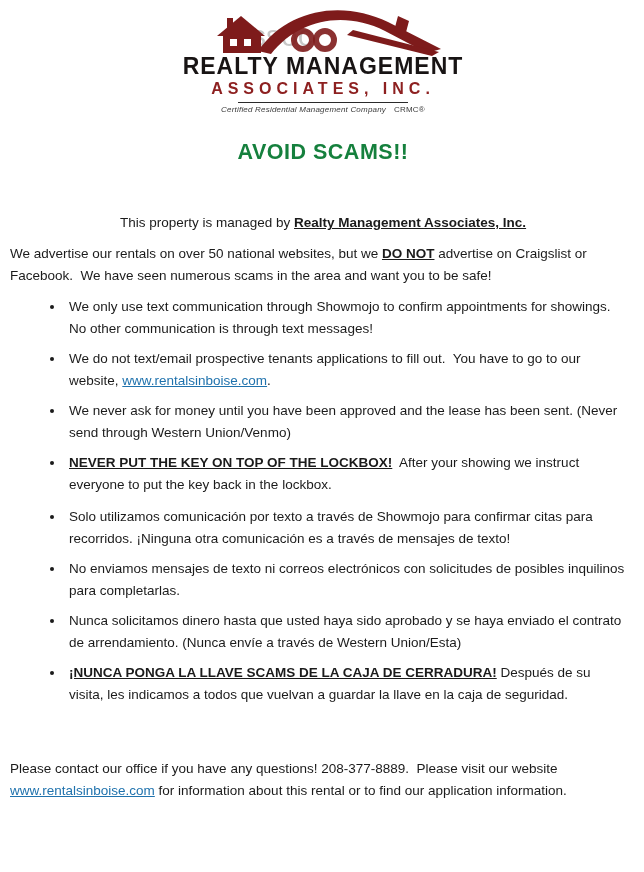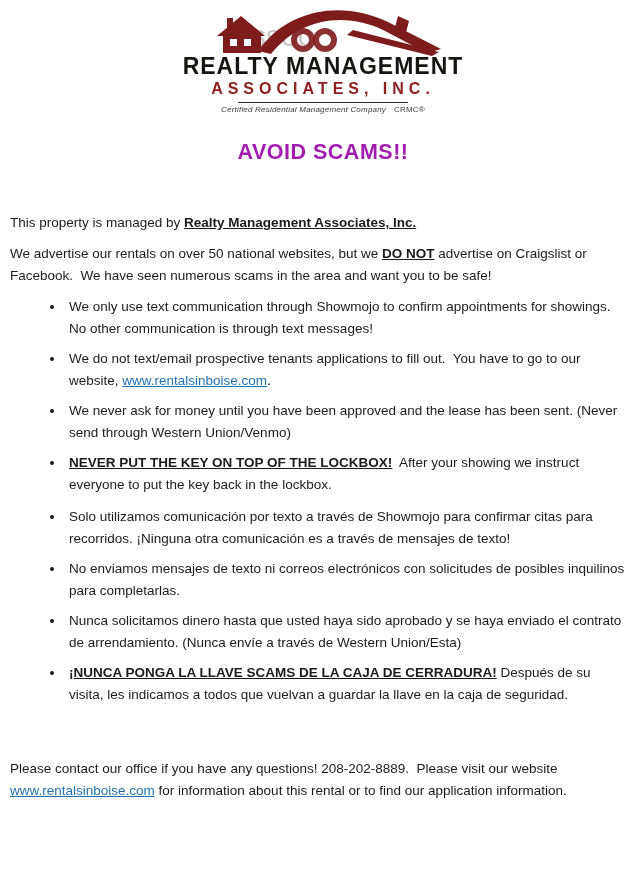"AVOID SCAMS!!" h1.avoid { color: #a21caf -> #15803d }
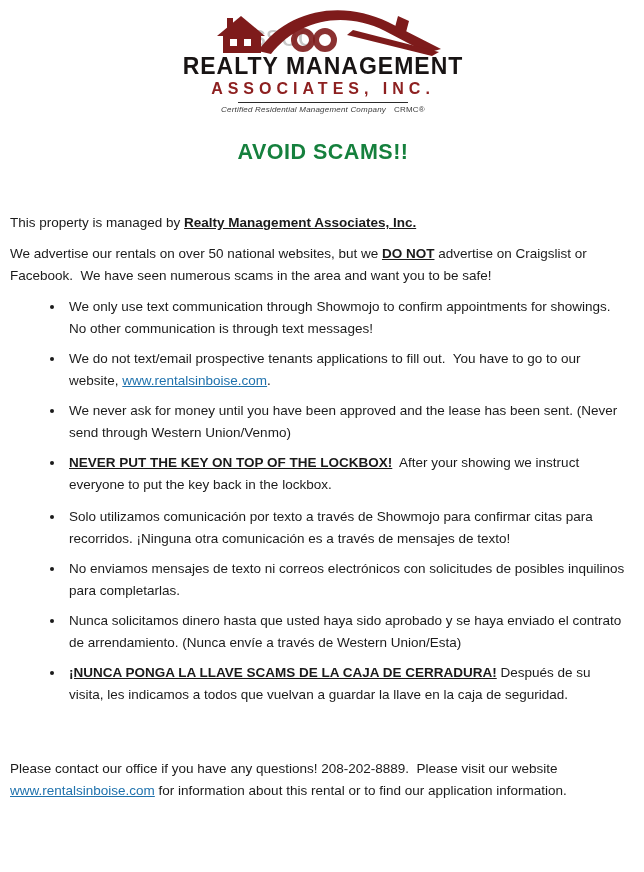"This property is managed by" .intro { text-align: none -> center }
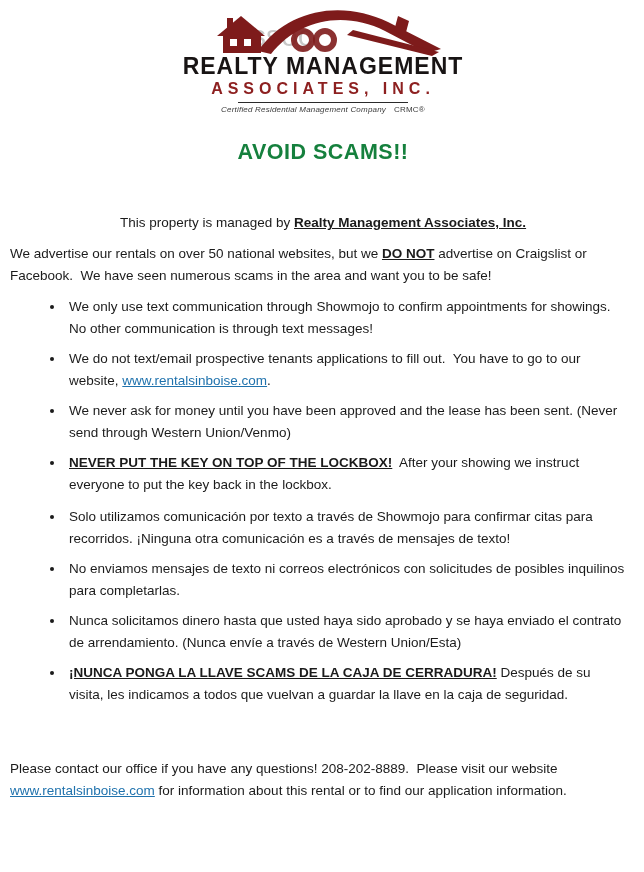"Please contact our office if" span { text: 208-202-8889 -> 208-377-8889 }
